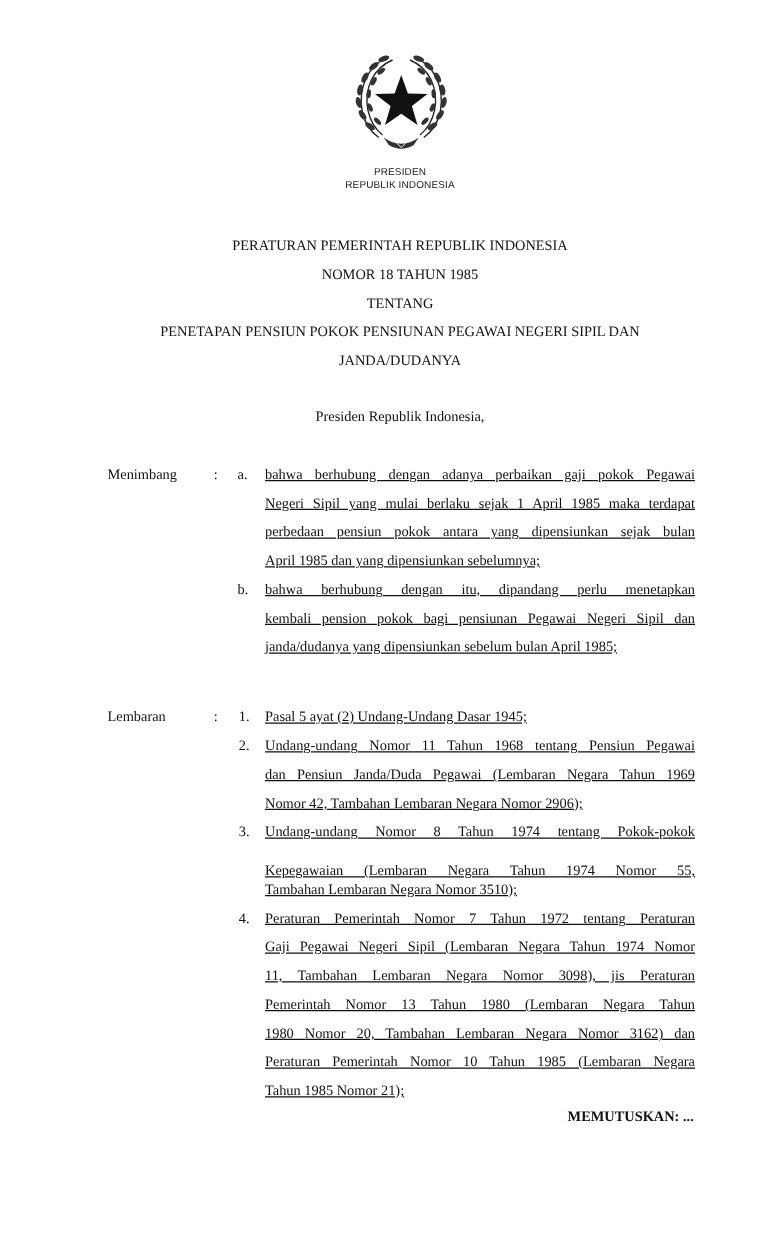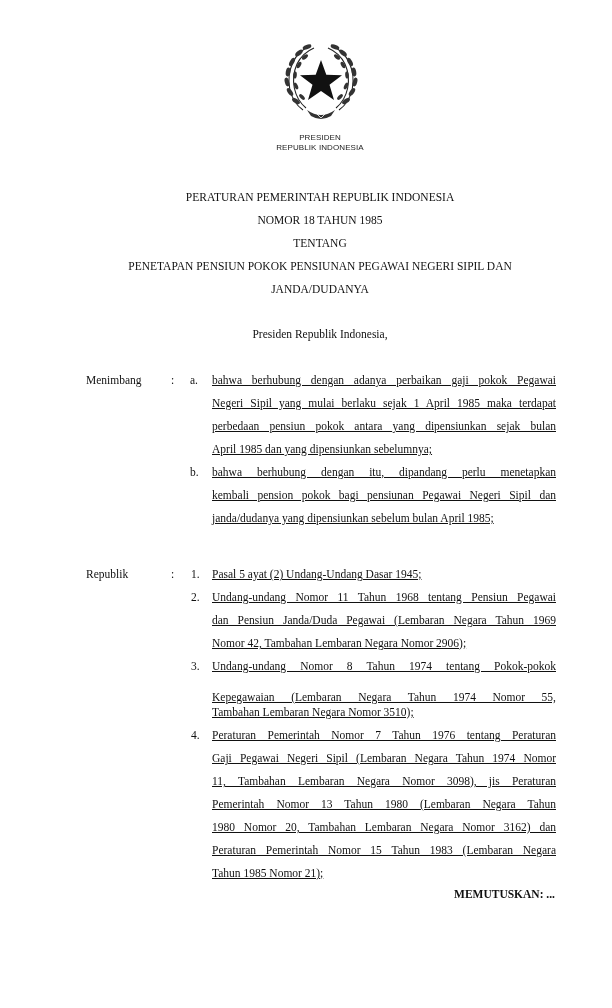"Republik" div.label { text: Republik -> Lembaran }
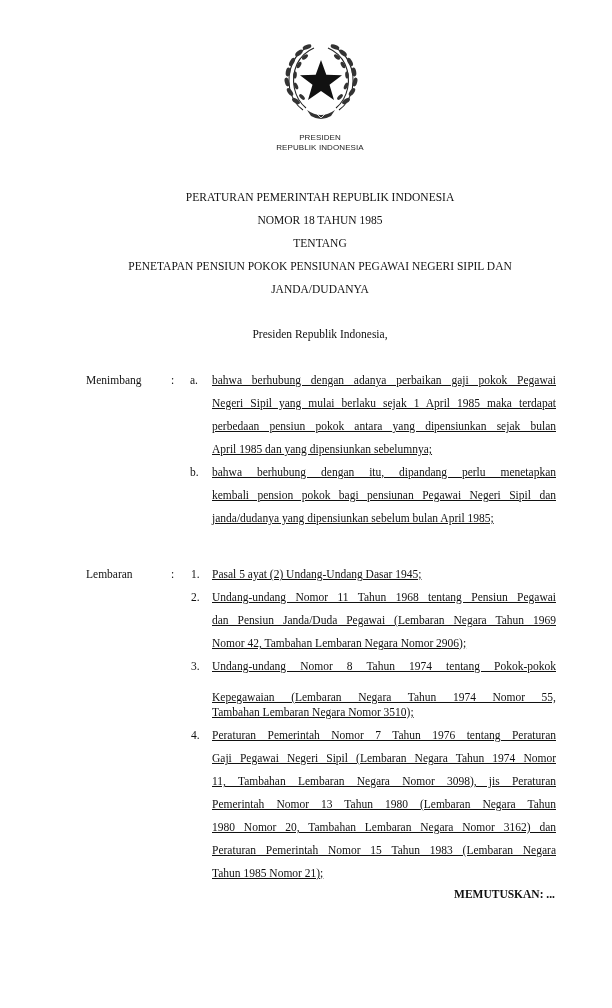"Peraturan Pemerintah Nomor 7 Tahun" span.j { text: 1976 -> 1972 }
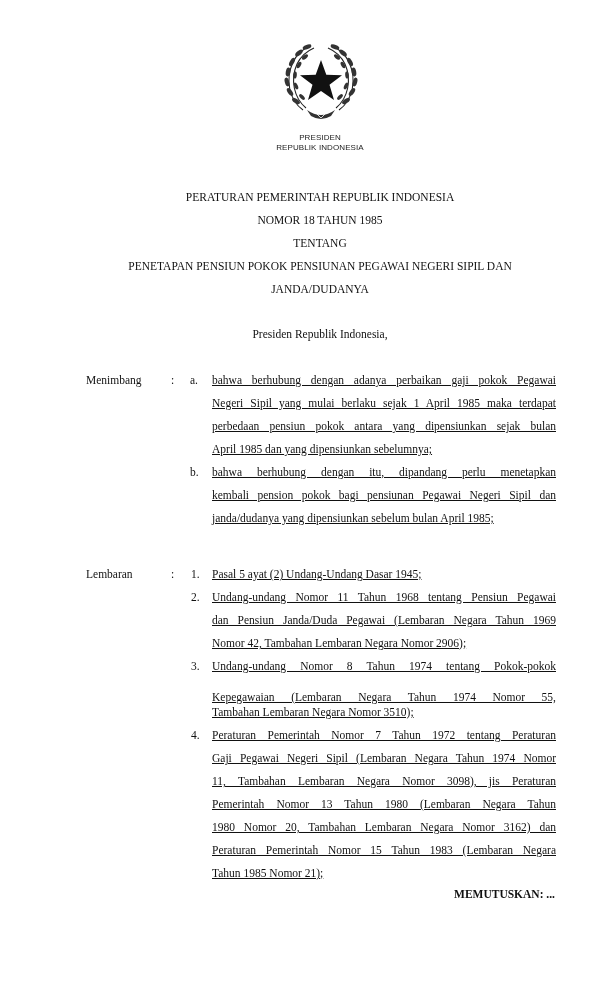"Peraturan Pemerintah Nomor 15 Tahun" span.j { text: 15 Tahun 1983 -> 10 Tahun 1985 }
